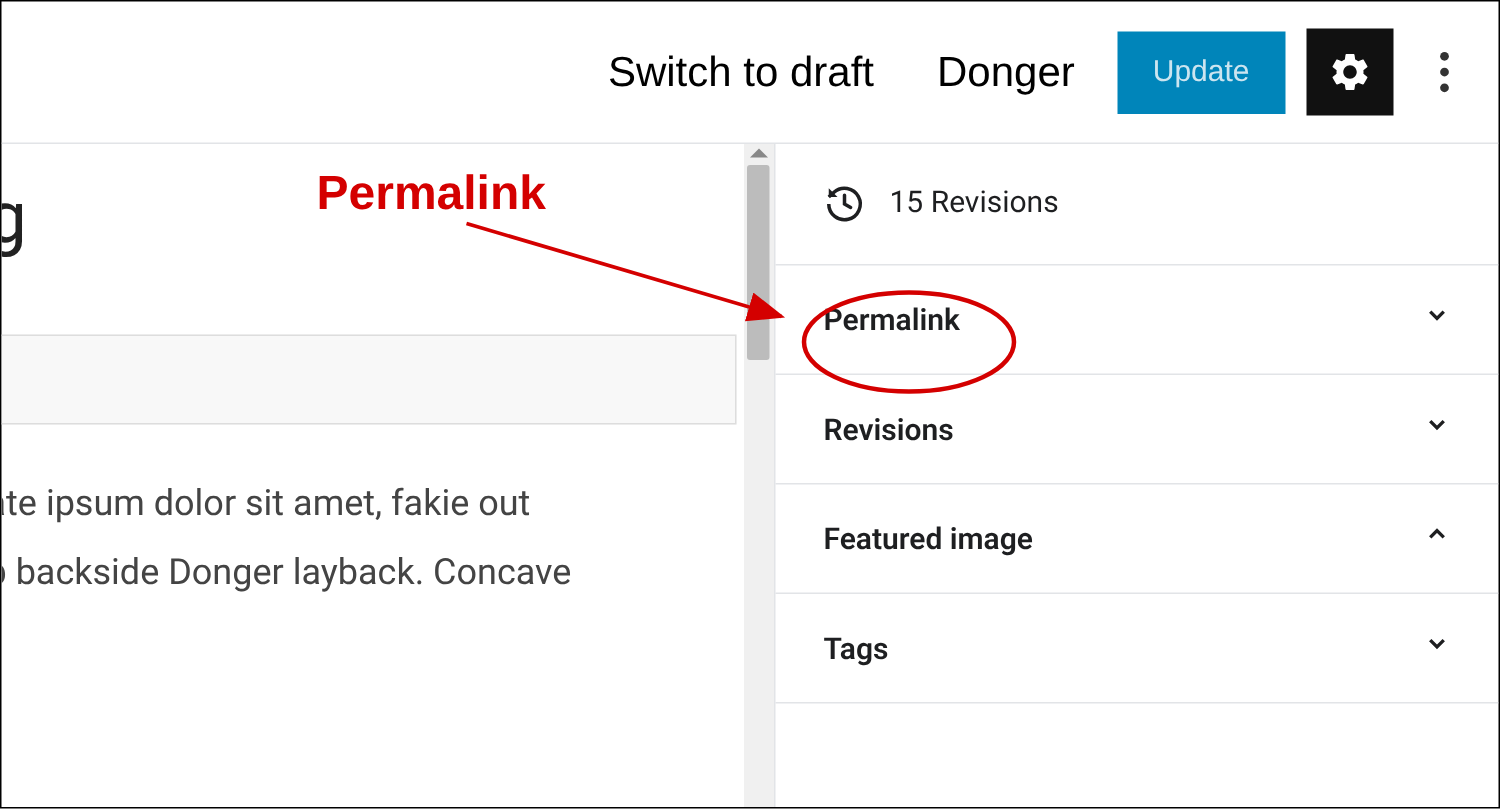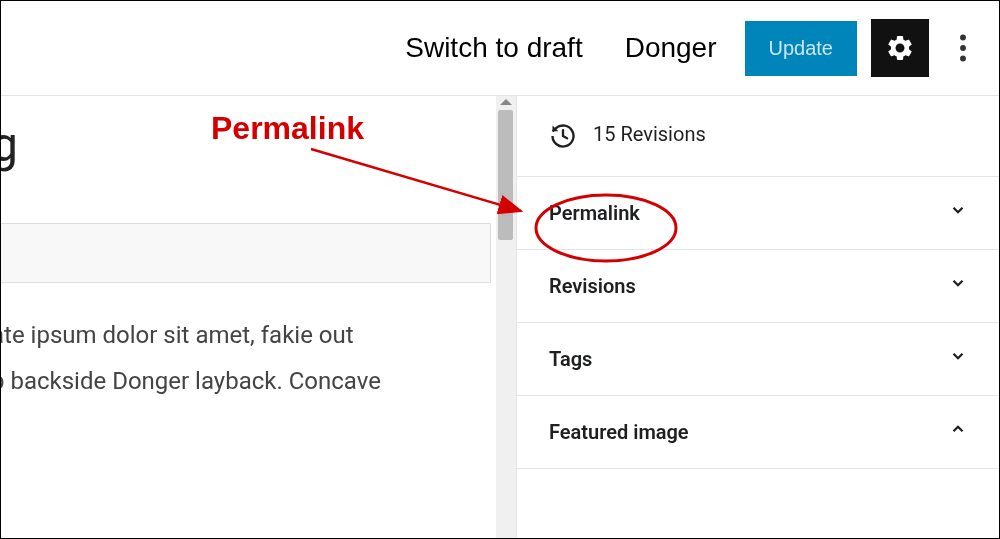"Tags" div.panel-row { order: before "Featured image" -> after "Featured image" }
